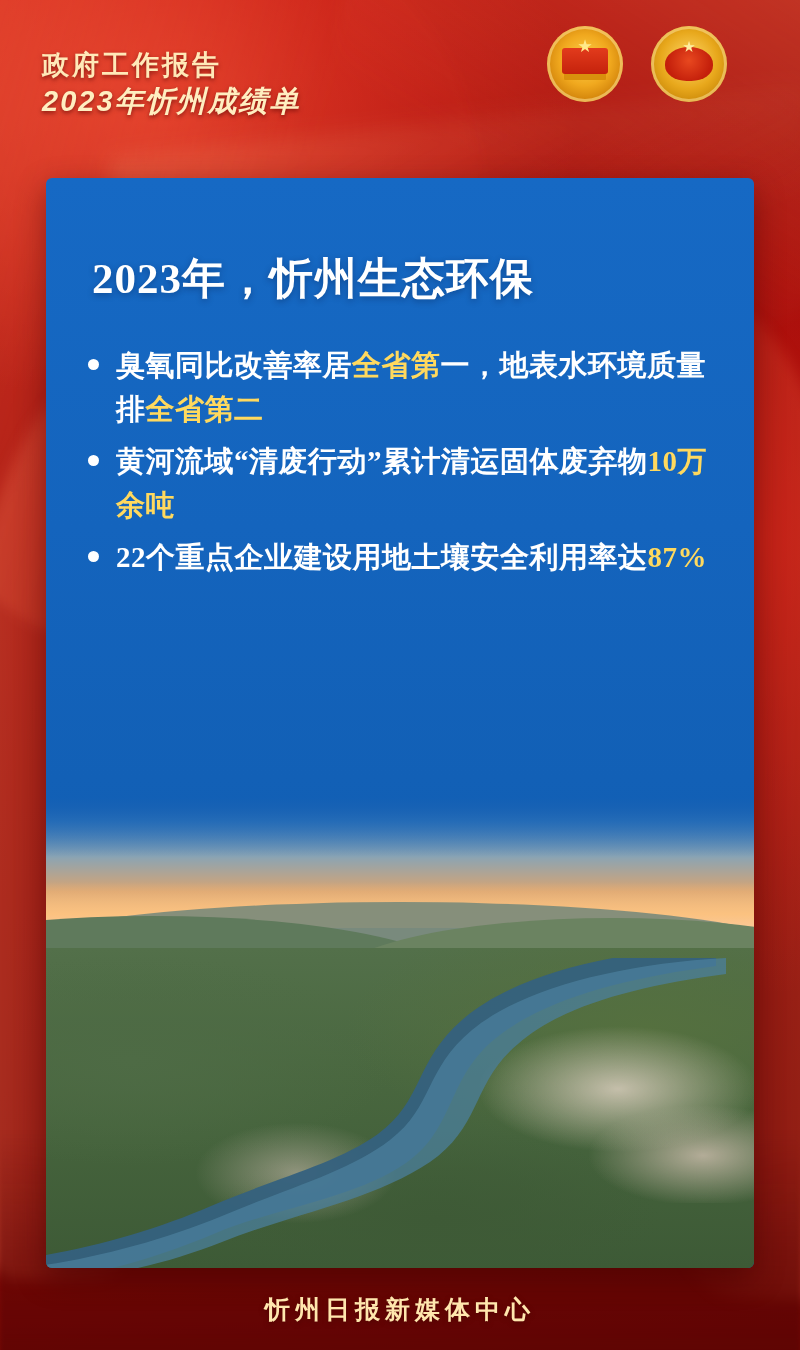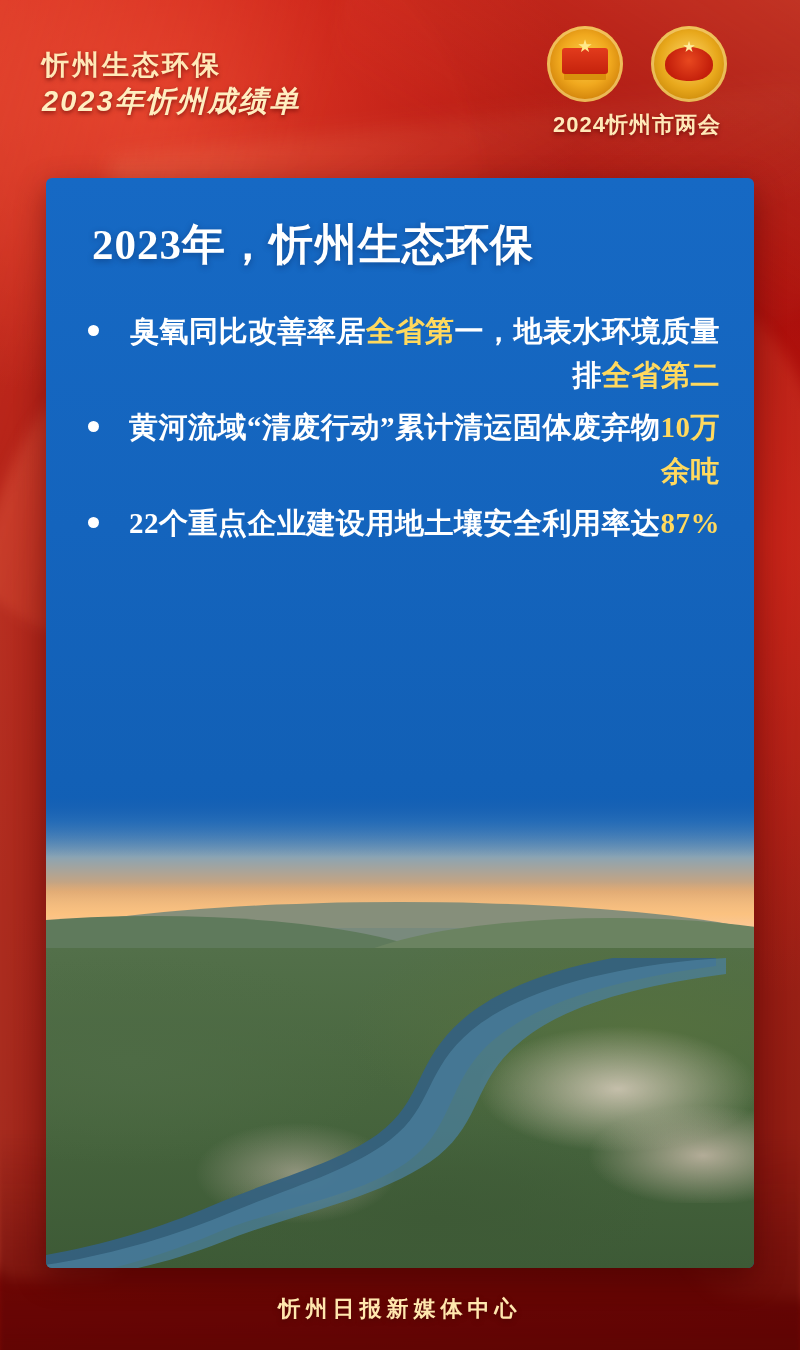"忻州生态环保" div.title-line1 { text: 忻州生态环保 -> 政府工作报告 }
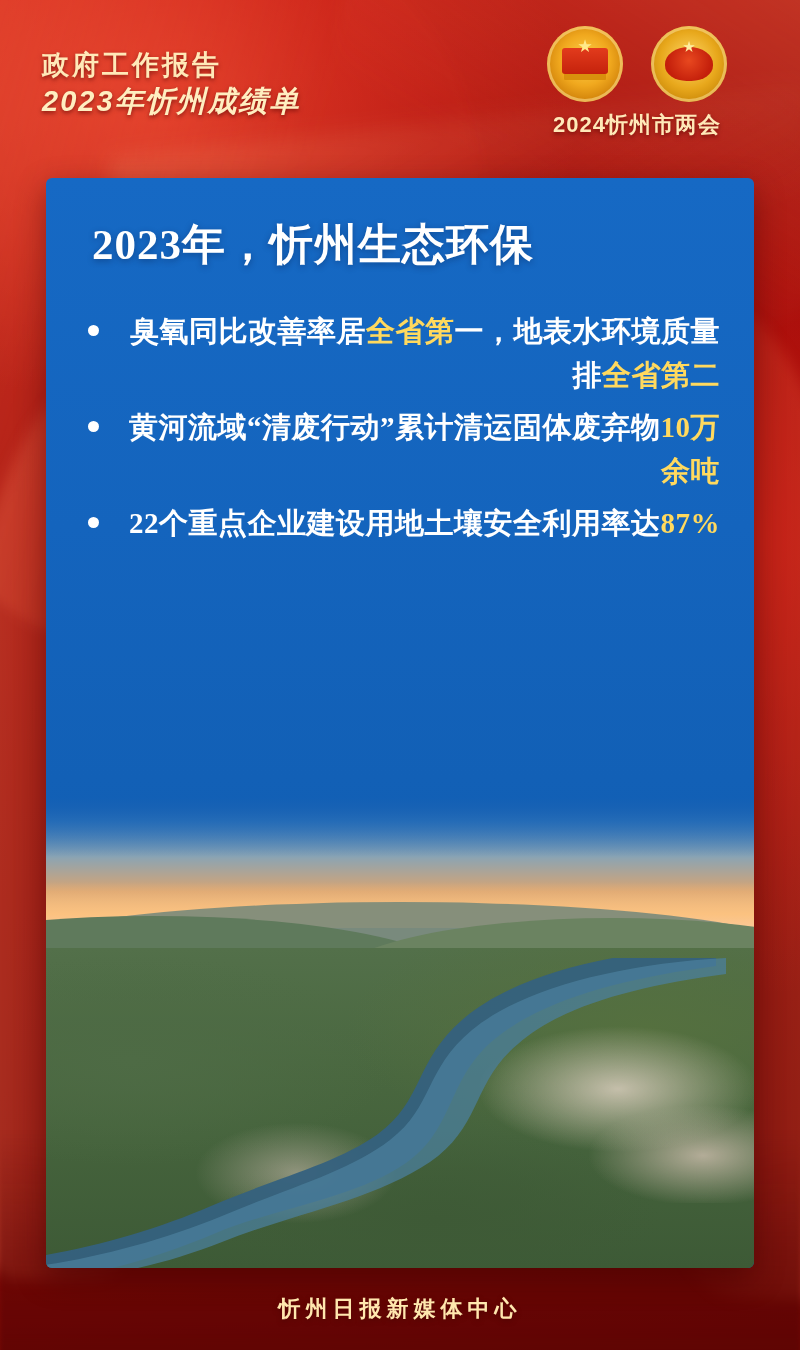"2024忻州市两会" div.emblem-caption { html: <div>2024忻州市两会</div> -> none }
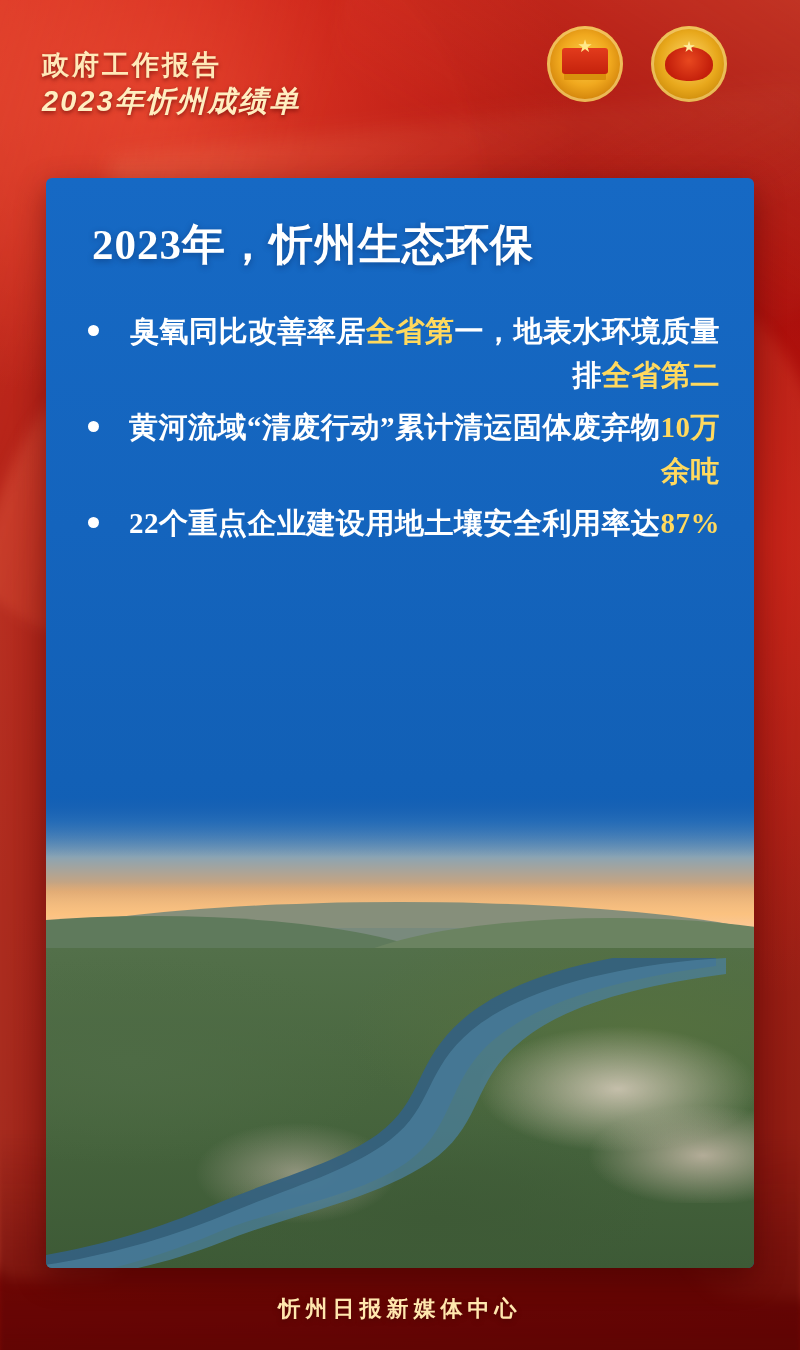"2023年，忻州生态环保" .card-head { padding: 36px 46px 0 46px -> 70px 46px 0 46px }
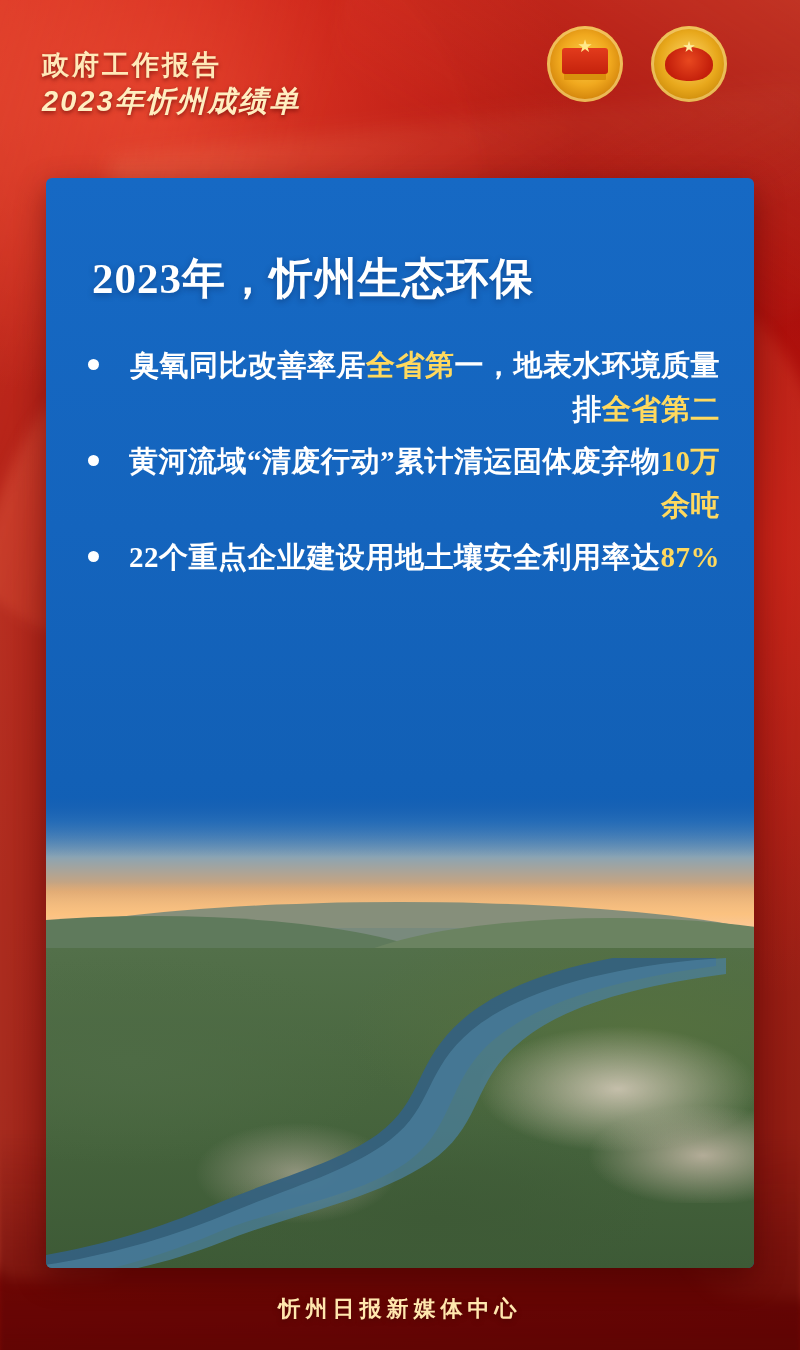"臭氧同比改善率居全省第一，地表水环境质量排全省第二" .bullet { text-align: right -> none }
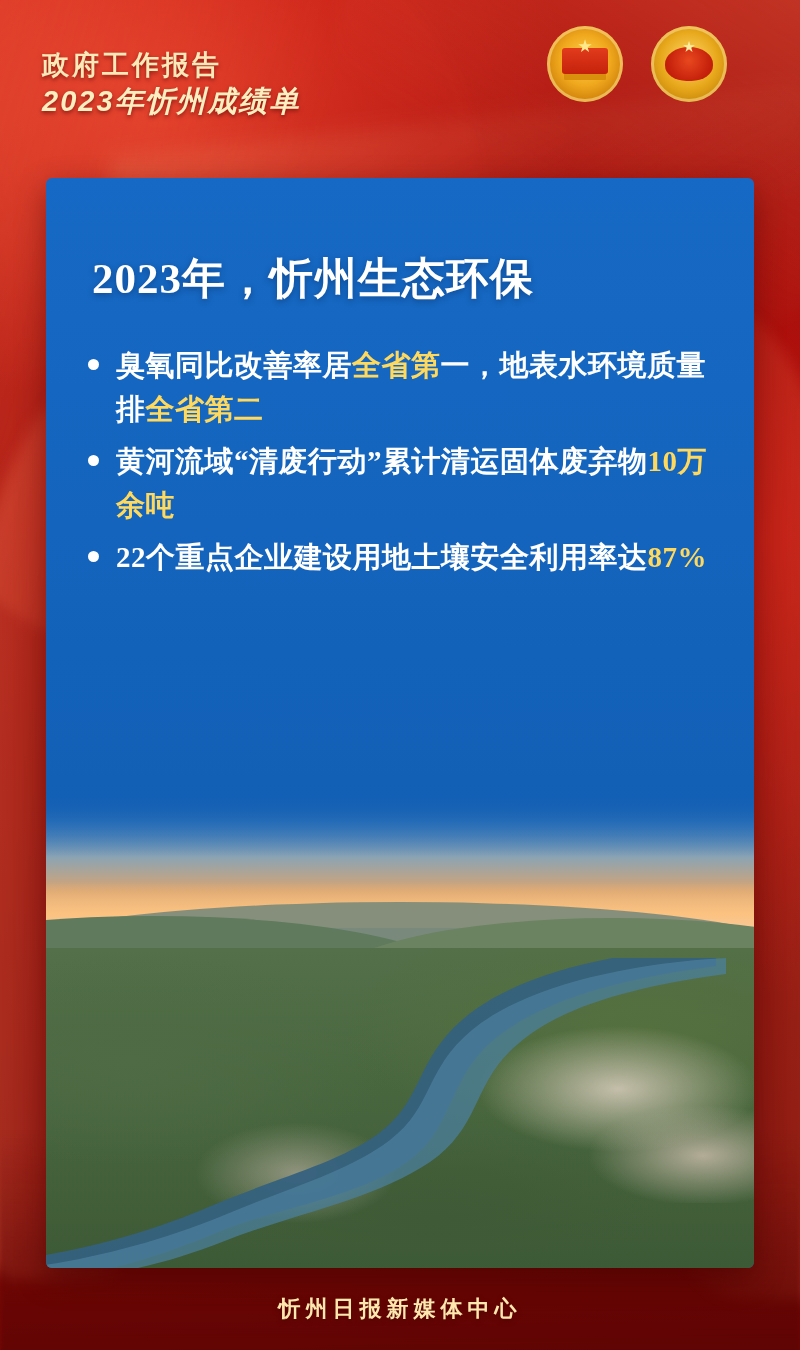"忻州日报新媒体中心" .footer-text { font-size: 22px -> 25px }
